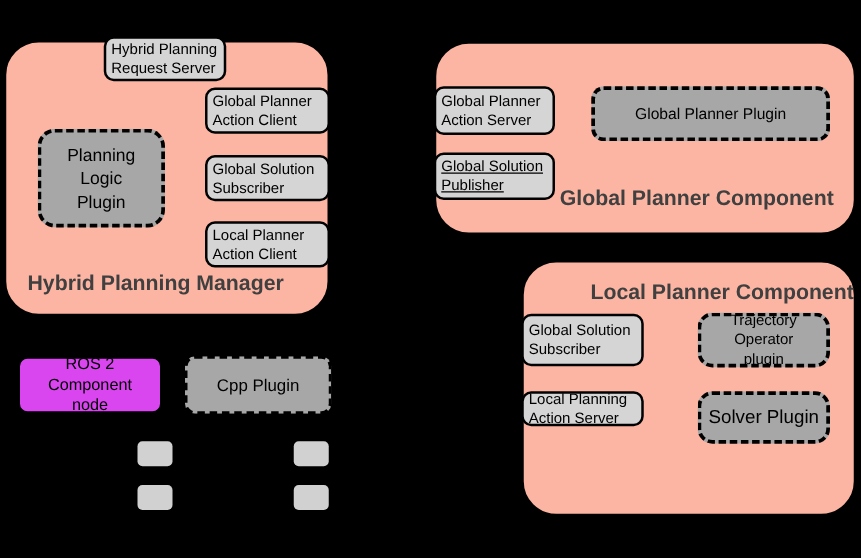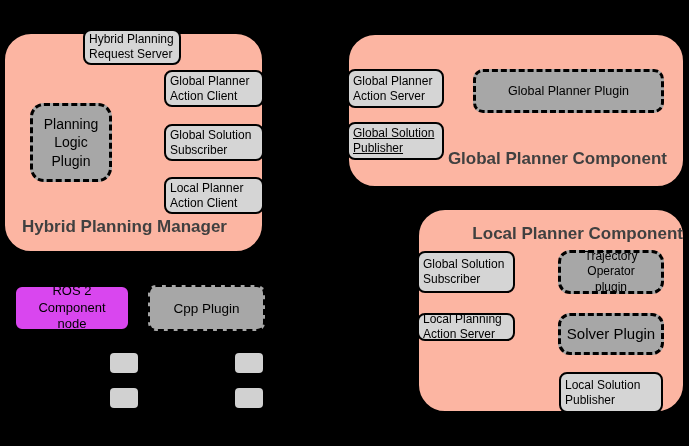"Planning Logic Plugin" .p-logic { width: 82px -> 102px }
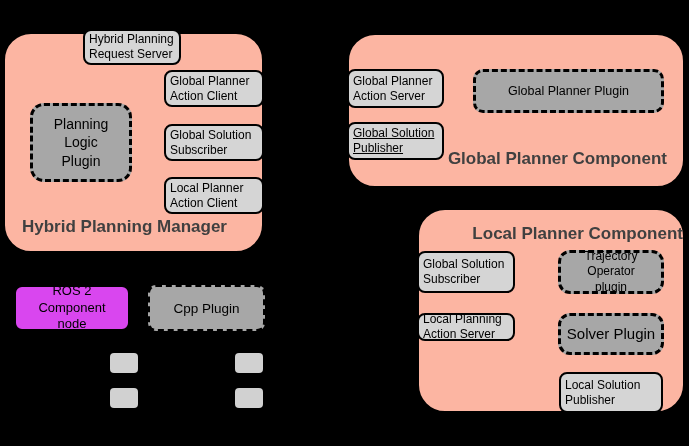"Local Solution Publisher" div.ibox { html: <div>Local Solution Publisher</div> -> none }
